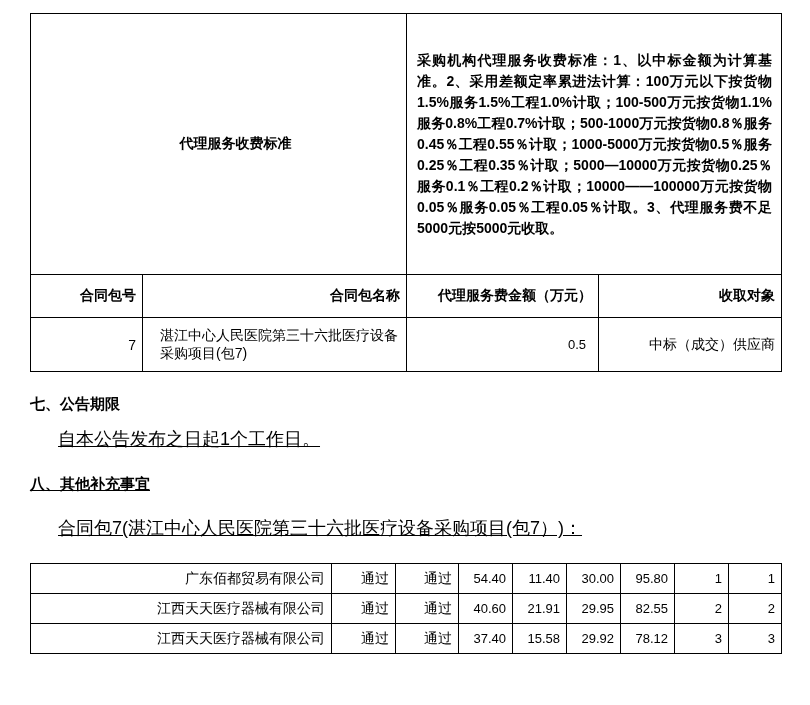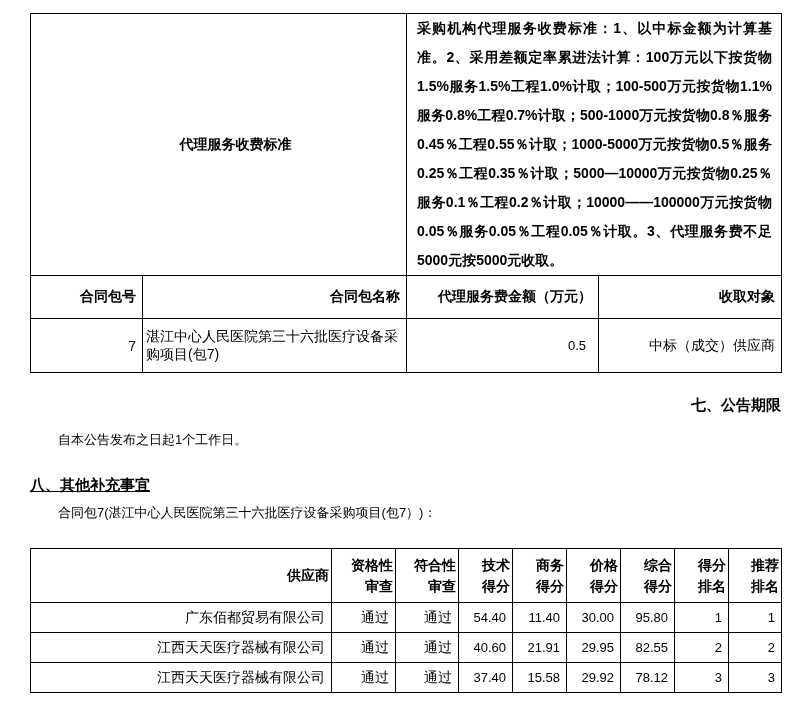"采购机构代理服务收费标准：1、以中标金额为计算基准。2、采用差额定率累进法计算：" .fee-text-cell { line-height: 29px -> 21px }
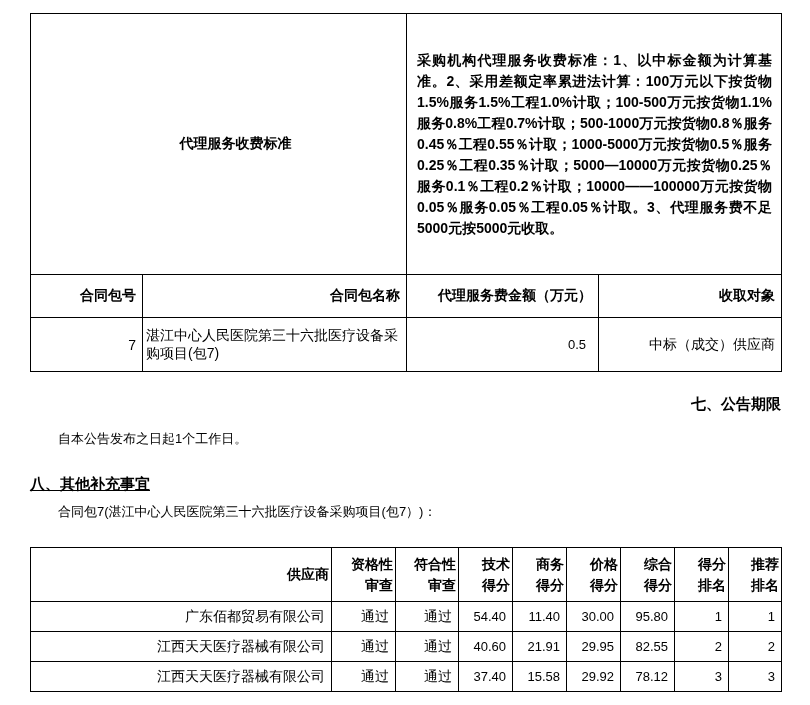"湛江中心人民医院第三十六批医疗设备采购项目(包7)" .cell-left { padding-left: 3px -> 17px }
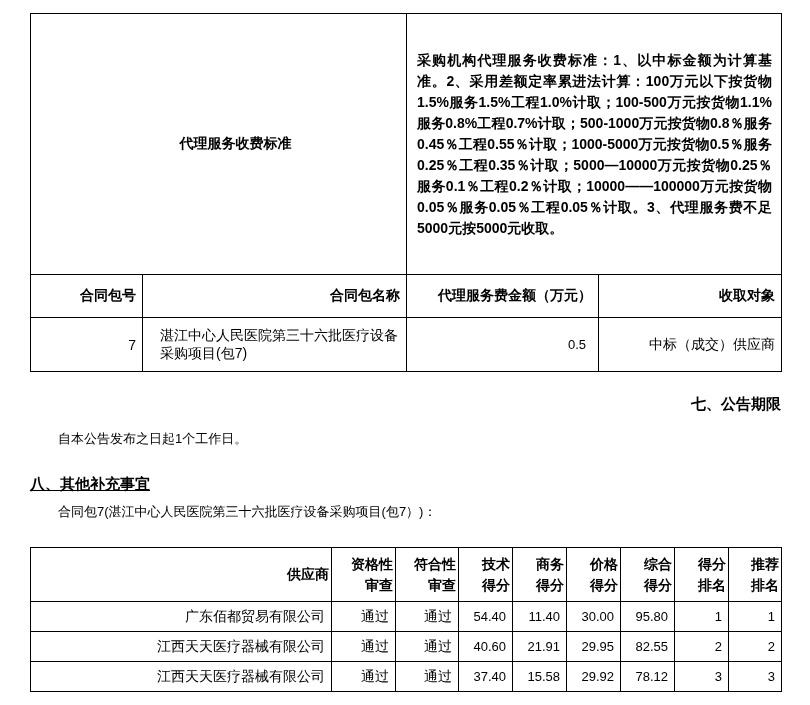"七、公告期限" .sec-heading.h7 { text-align: right -> none }
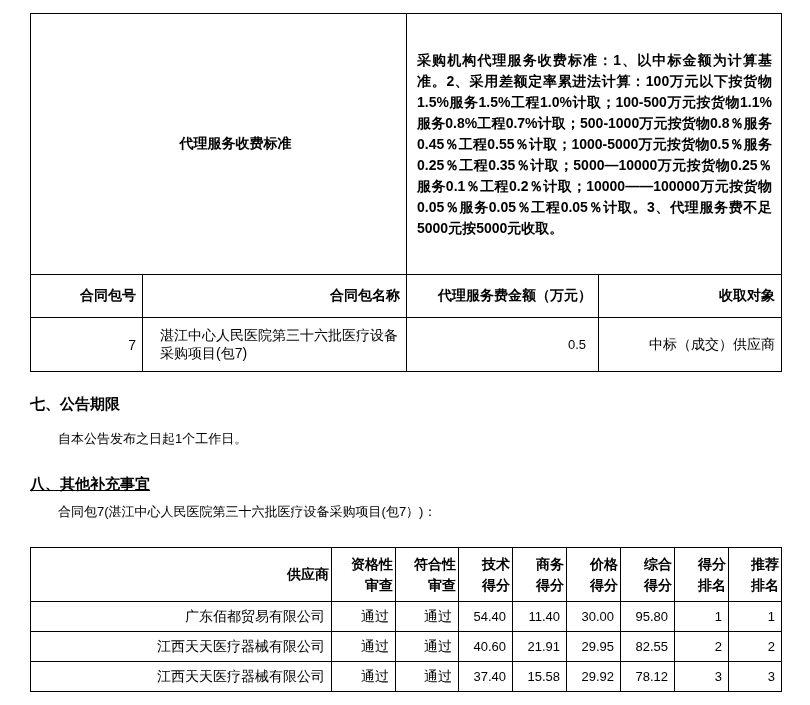"自本公告发布之日起1个工作日。" .sec-body { font-size: 13px -> 18px; text-decoration: none -> underline }
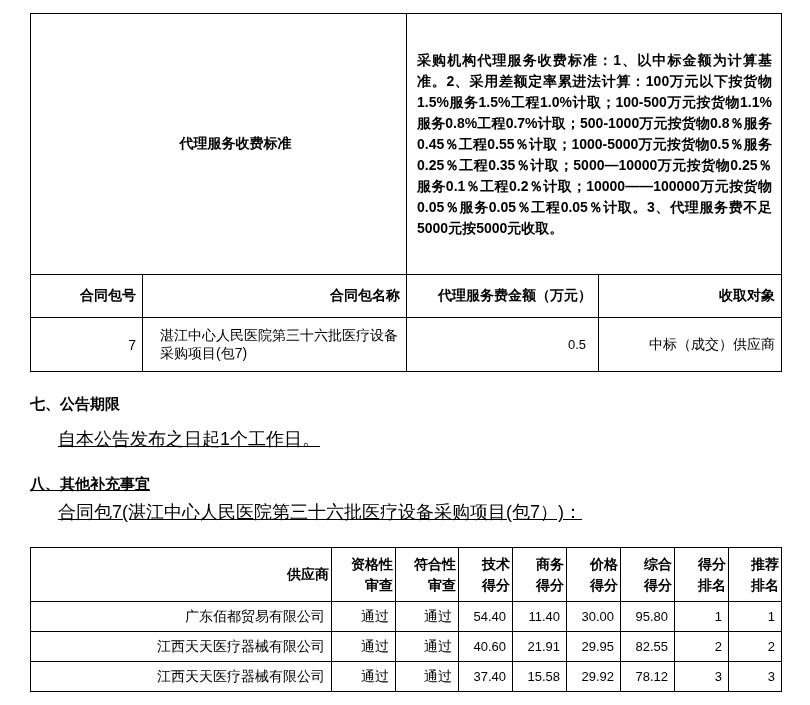"合同包7(湛江中心人民医院第三十六批医疗设备采购项目(包7）)：" .sec-body.b8 { margin-top: 10px -> 26px }
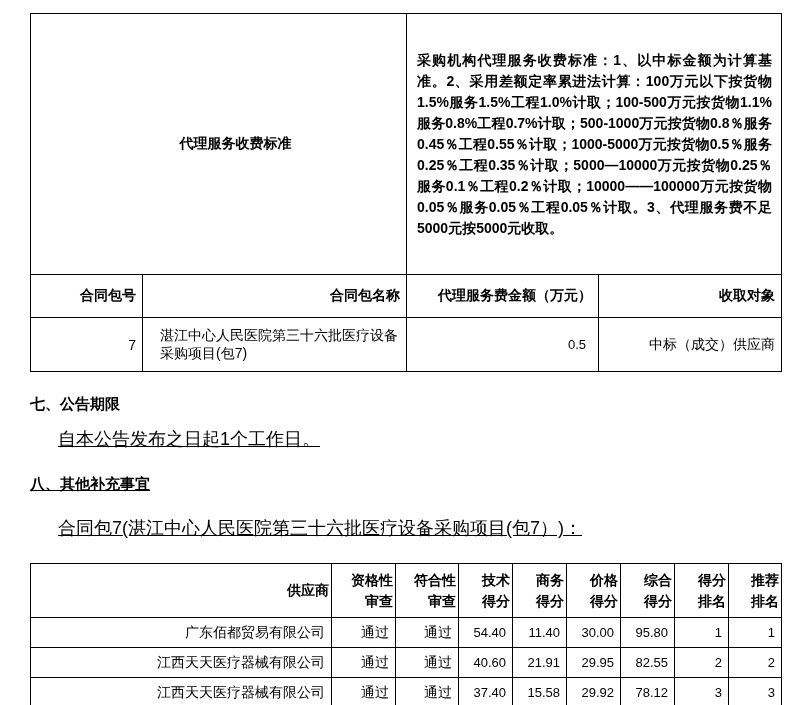"供应商" tr { html: <tr> <th>供应商</th> <th>资格性 审查</th> <th>符合性 审查</th> <th>技术 得分</th> <th>商务 得分</th> <th>价格 得分</th> <th>综合 得分</th> <th>得分 排名</th> <th>推荐 排名</th> </tr> -> none }
